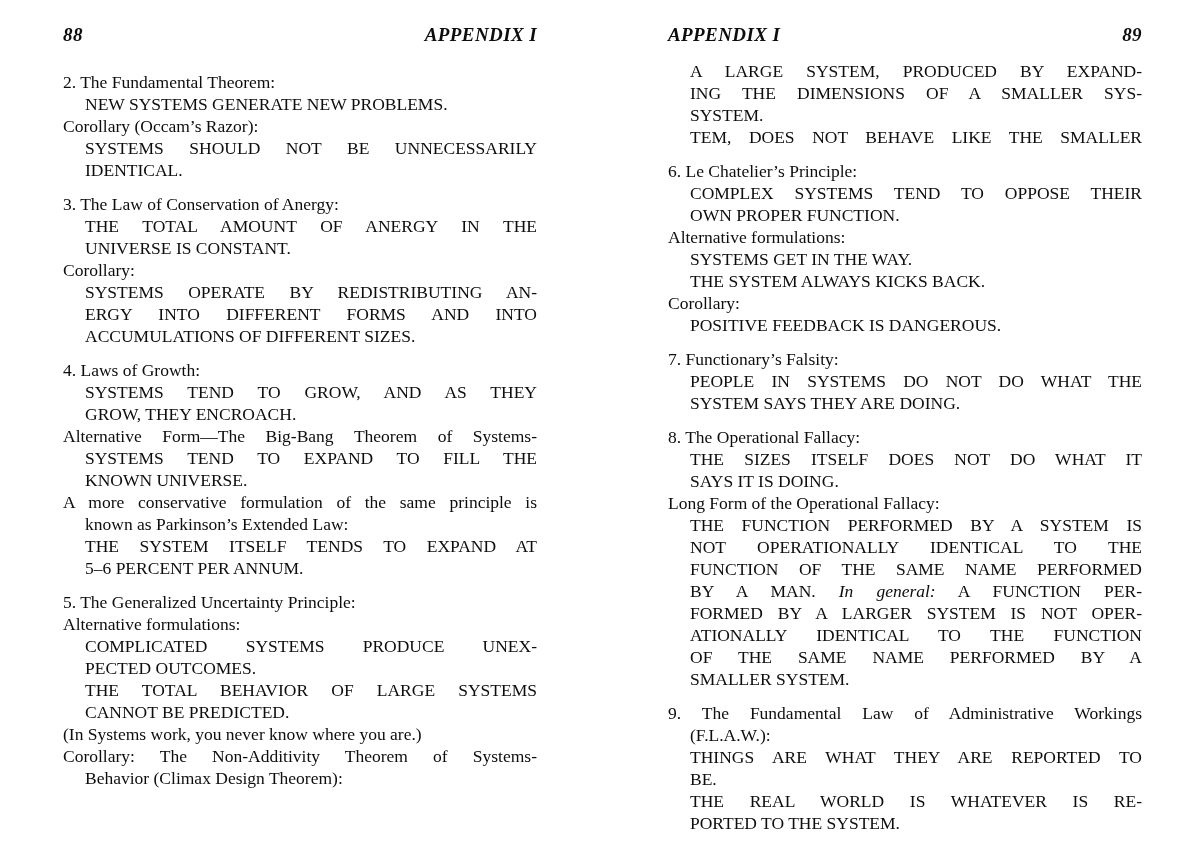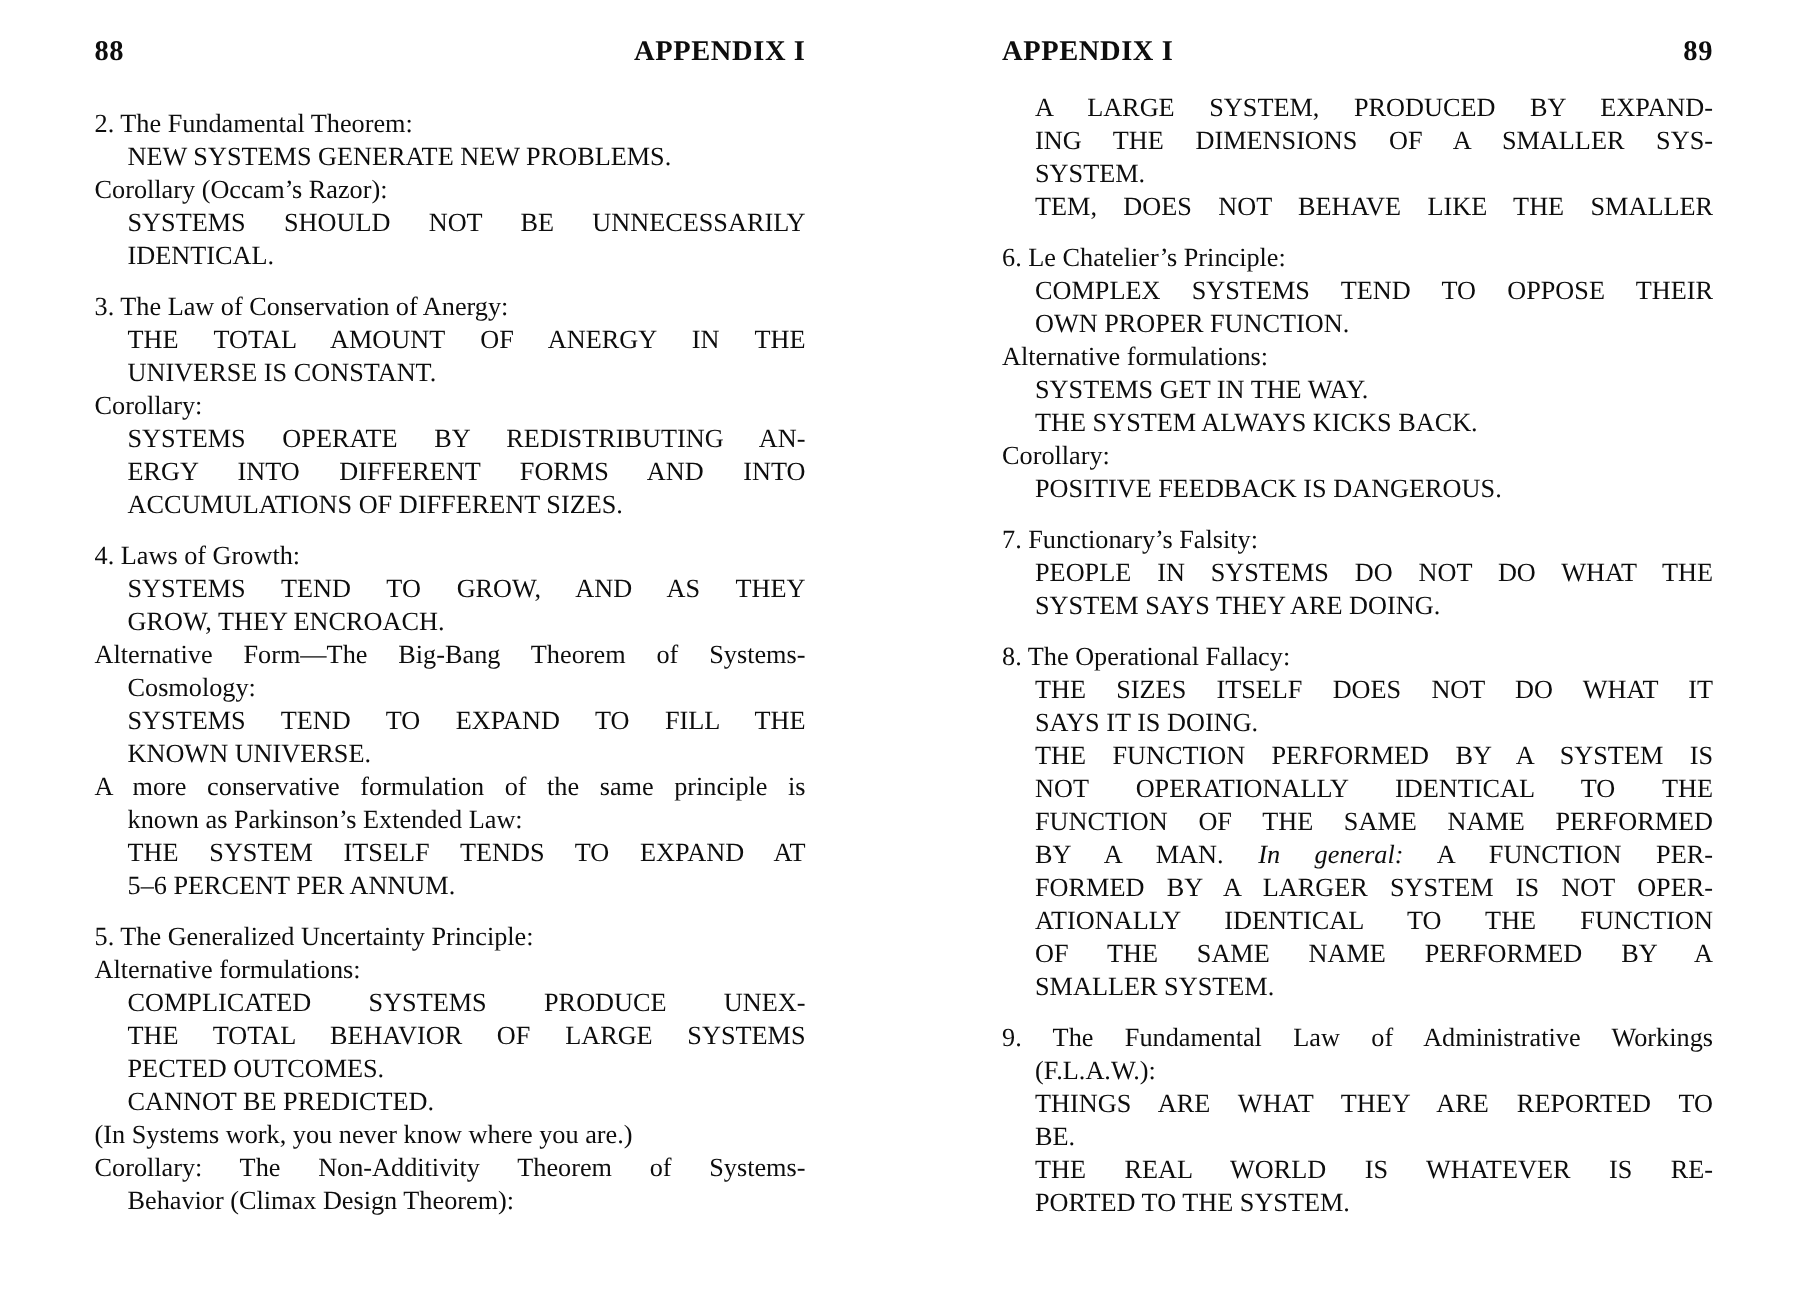"88" .pagehead { font-style: none -> italic }
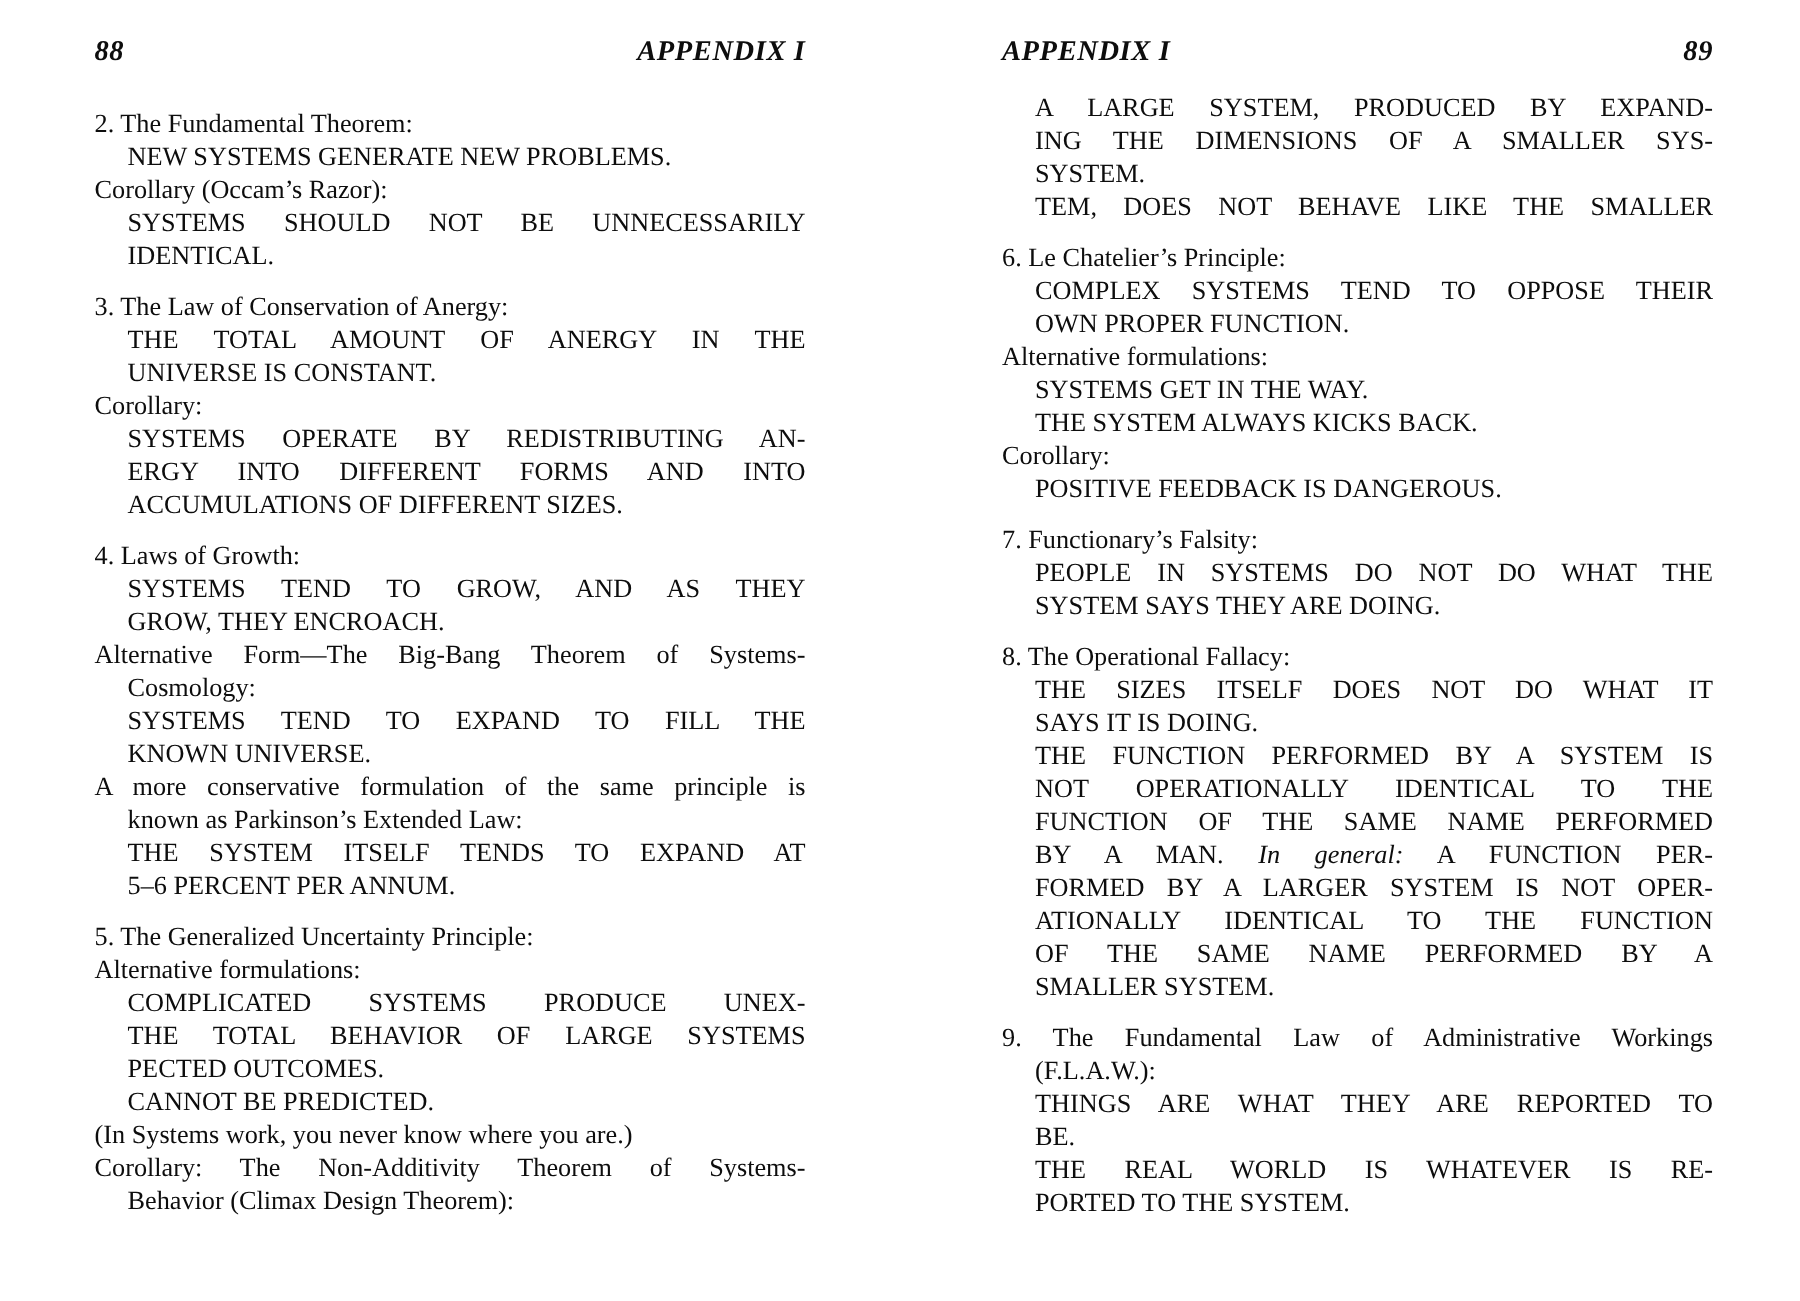"Cosmology:" div.line { html: <div>Cosmology:</div> -> none }
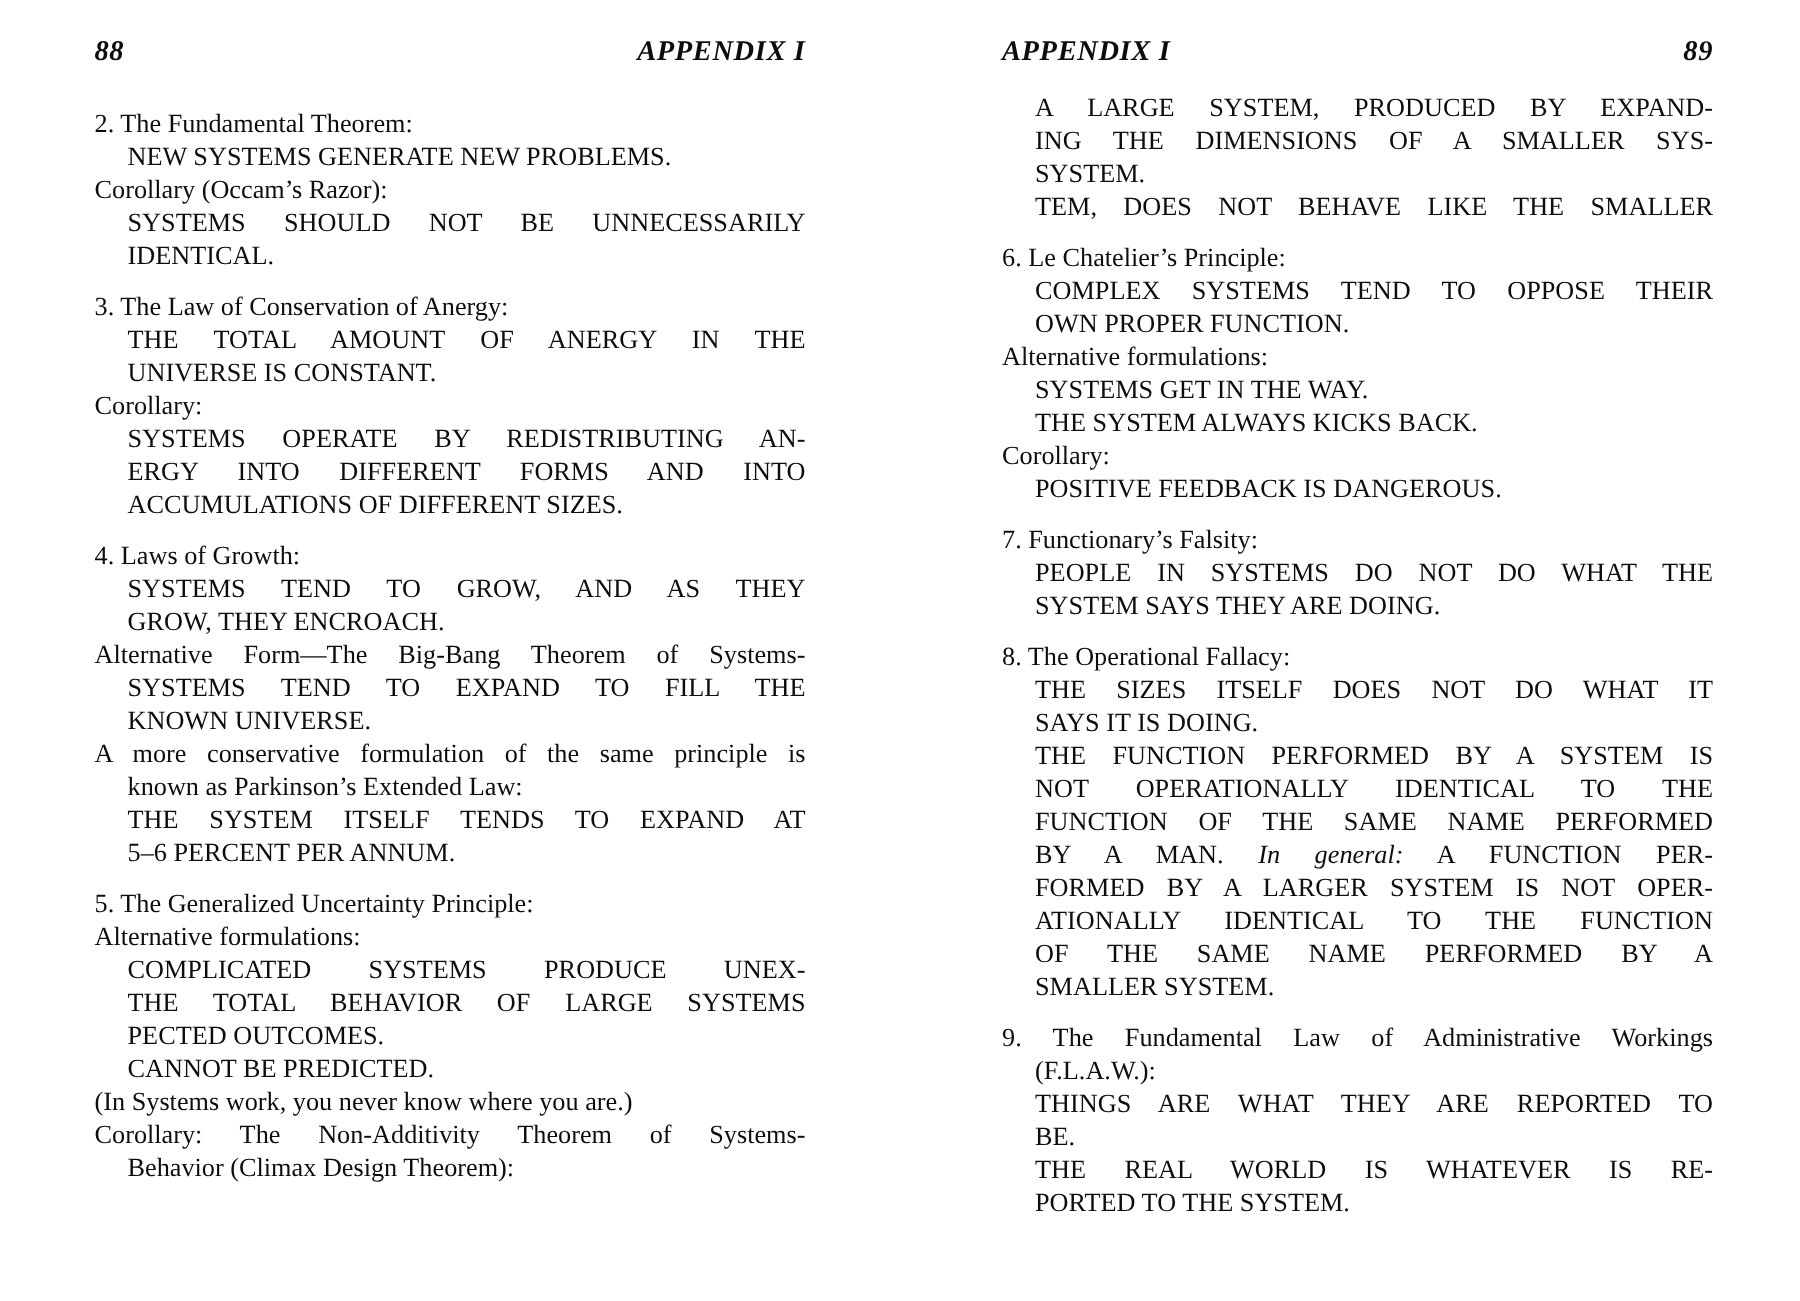"Long Form of the Operational" div.line { html: none -> <div>Long Form of the Operational Fallacy:</div> }
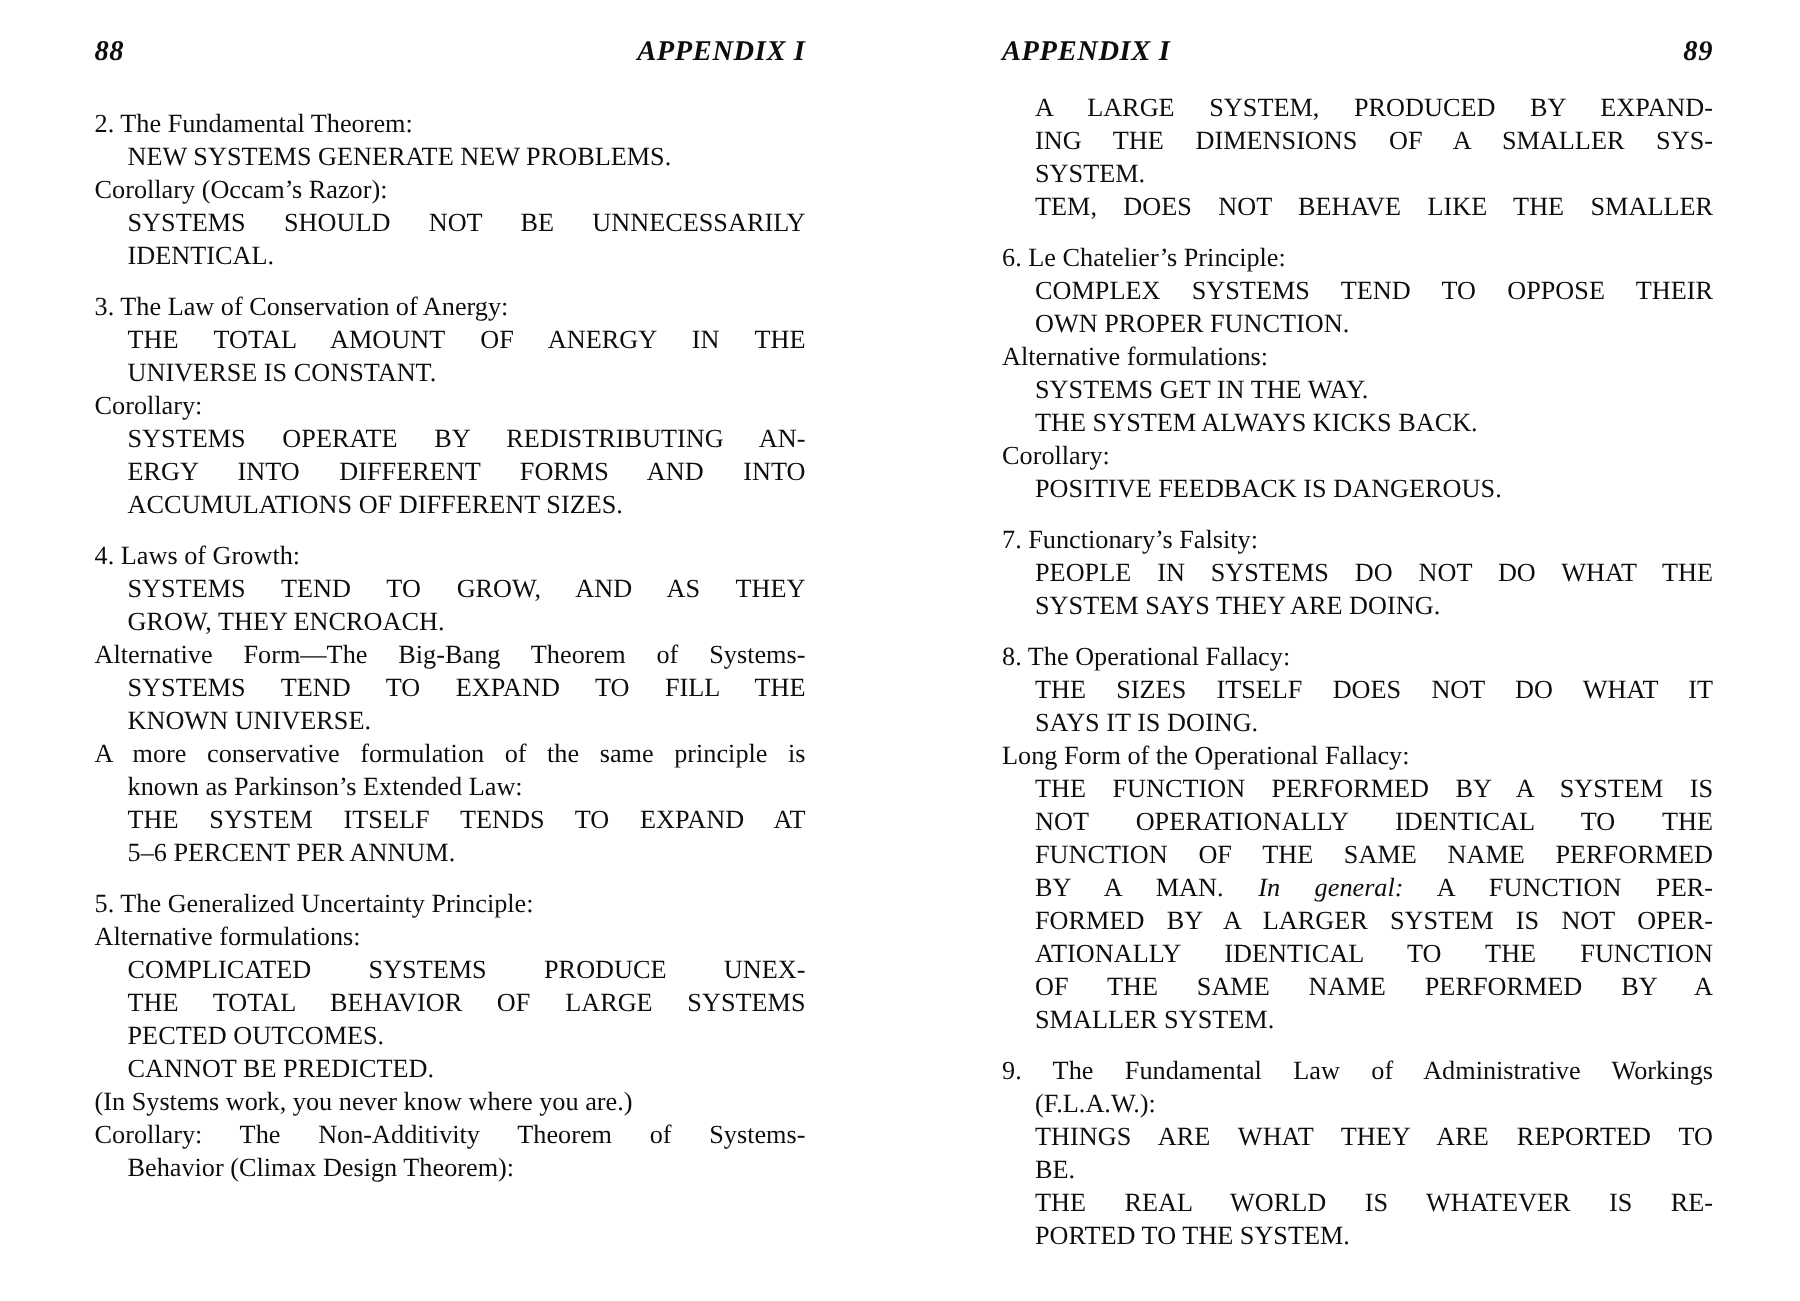"THE TOTAL BEHAVIOR OF LARGE" div.line { order: before "PECTED OUTCOMES." -> after "PECTED OUTCOMES." }
